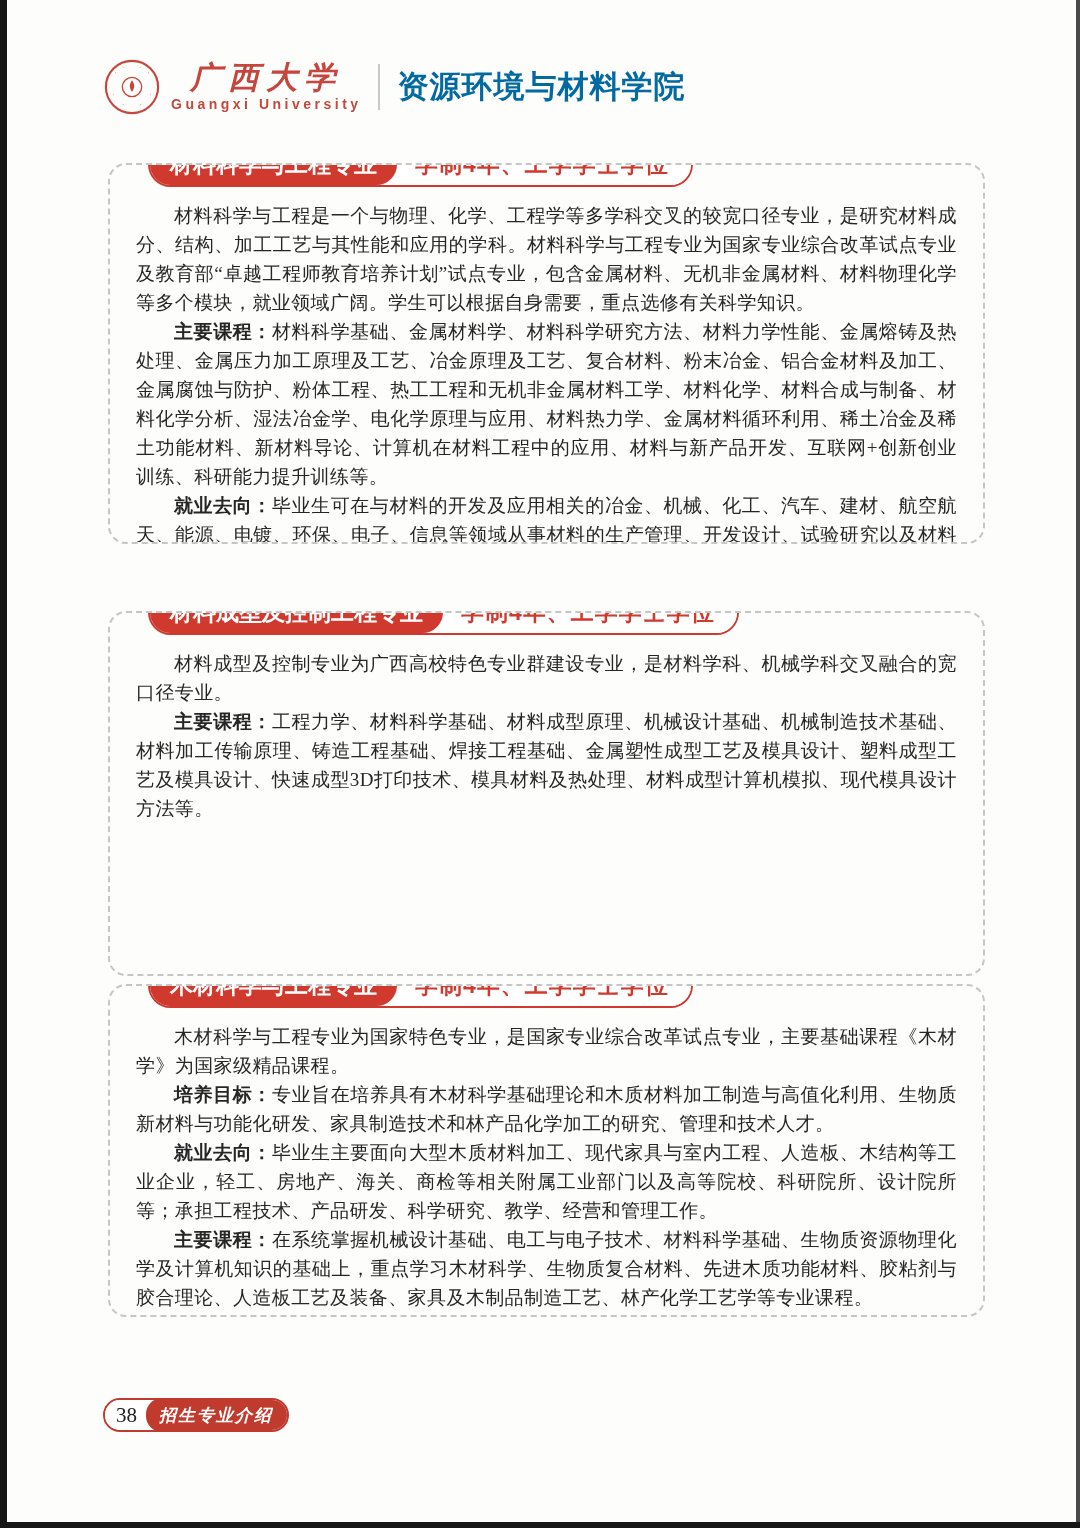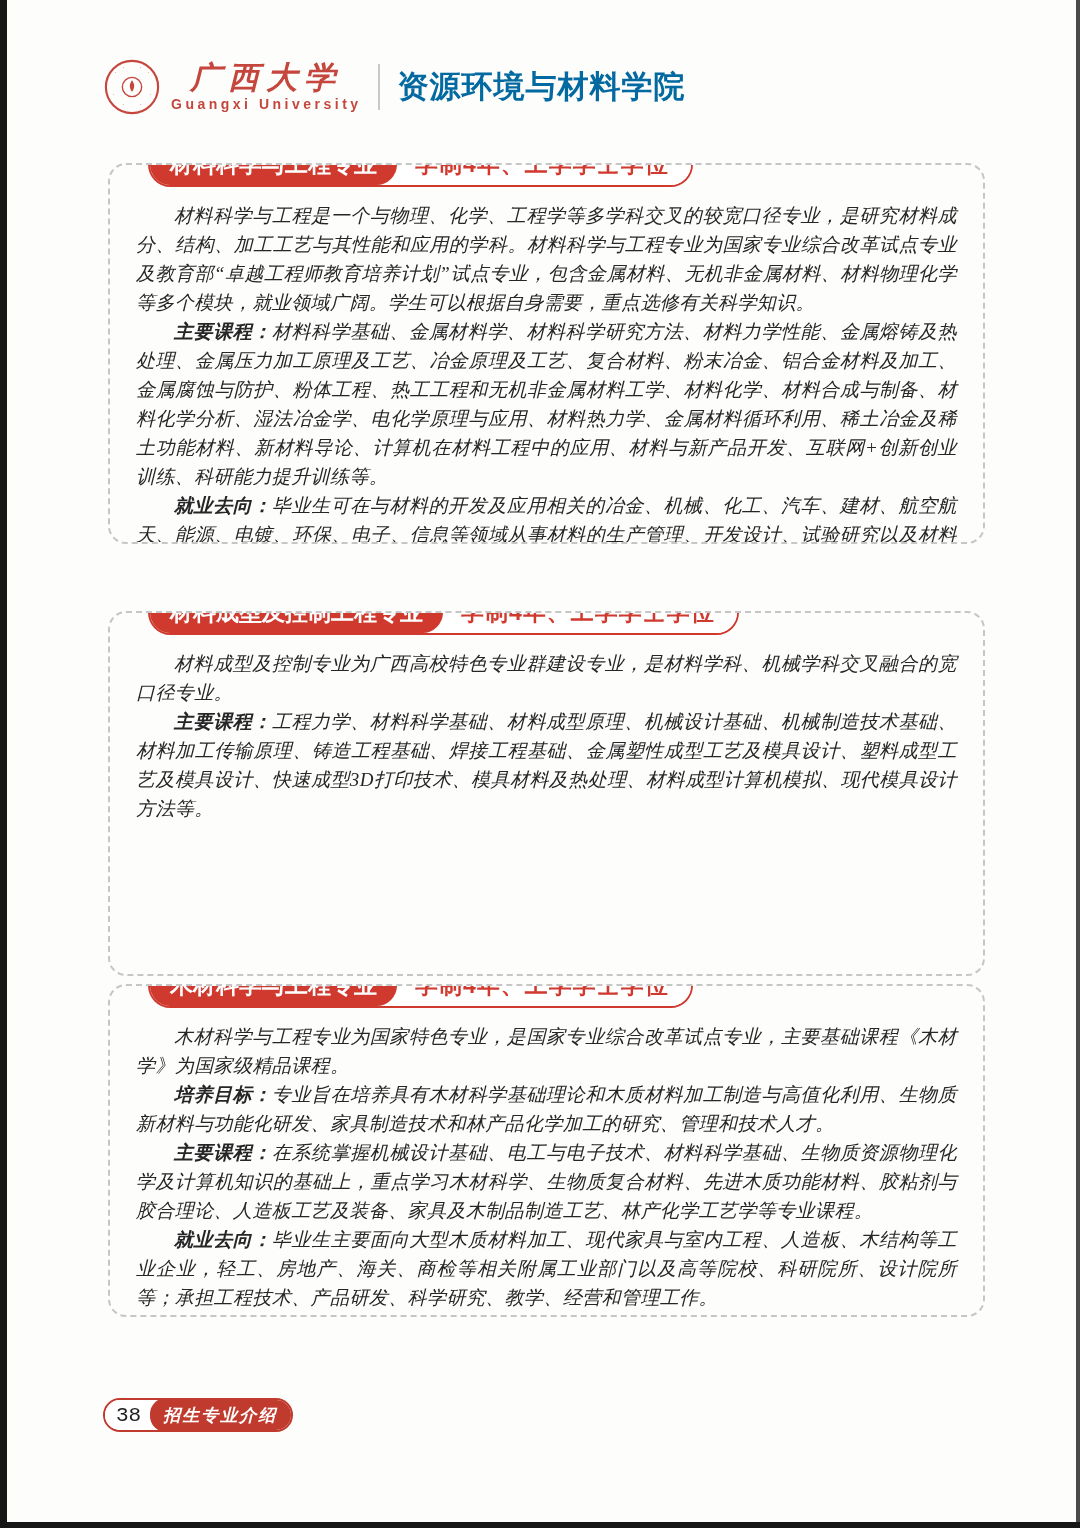"材料科学与工程是一个与物理、化学、工程学等多学科交叉的较宽口径专业，是研究材料成" .section-body p { font-style: italic -> none }
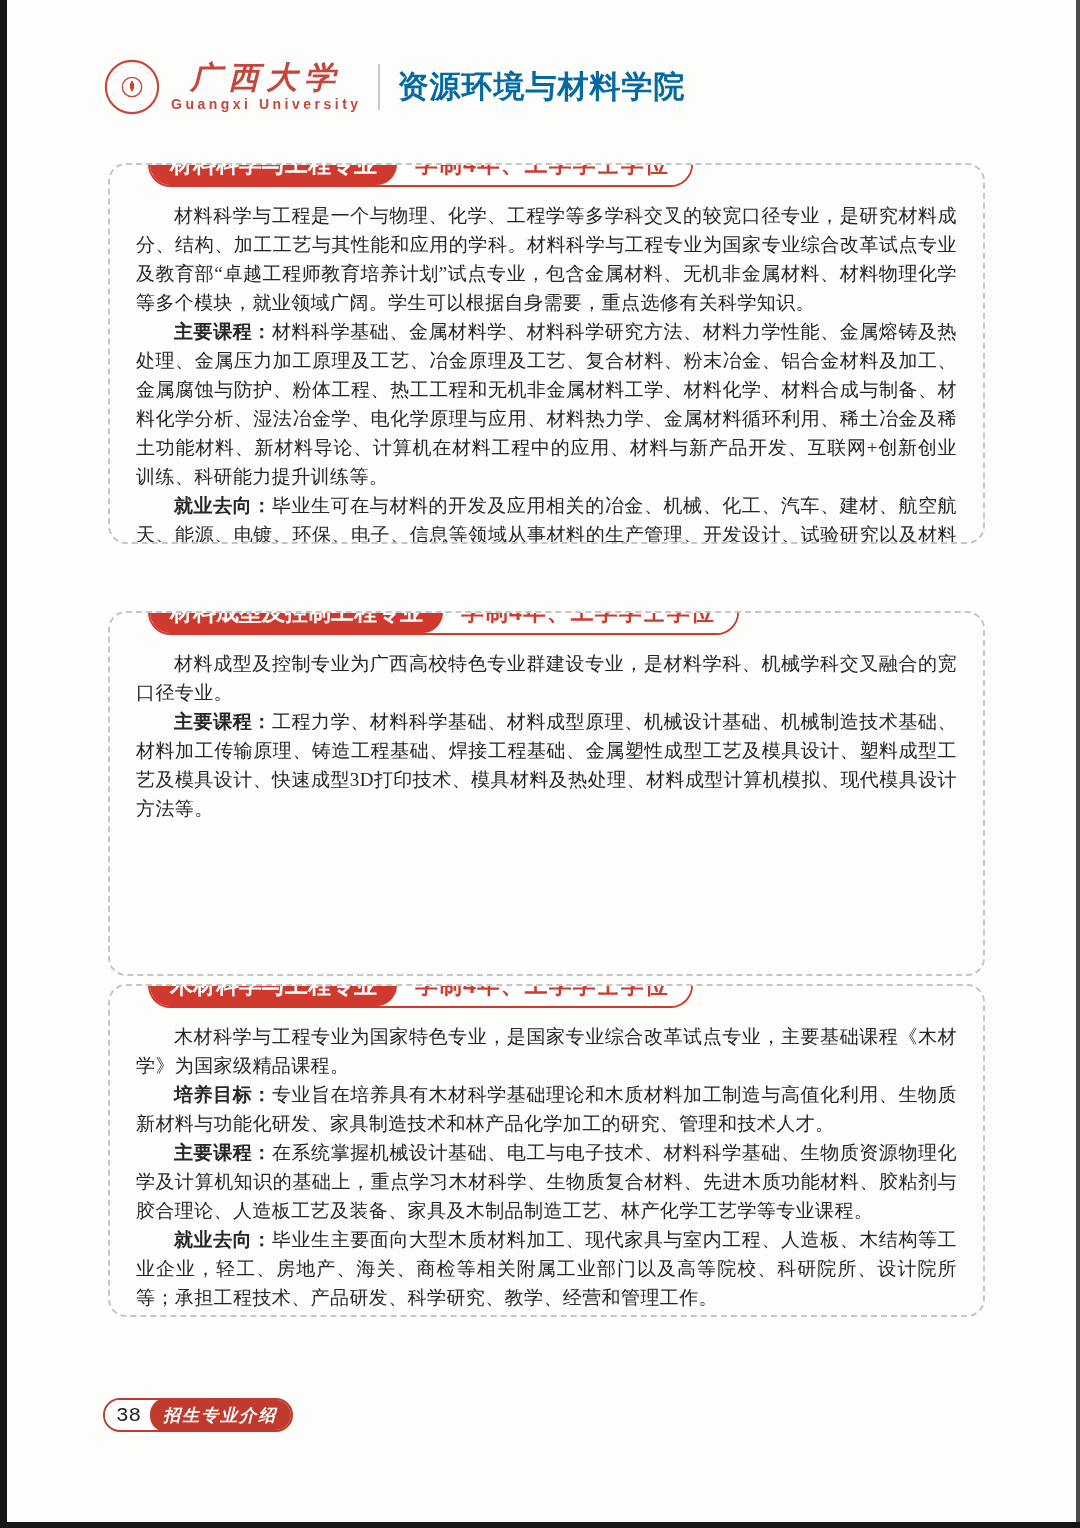"主要课程：在系统掌握机械设计基础、电工与电子技术、材料科学基础、生物质资源物理化" p { order: before "就业去向：毕业生主要面向大型木质材料加工、现代家具与室内工程、人造板、木结构等工" -> after "就业去向：毕业生主要面向大型木质材料加工、现代家具与室内工程、人造板、木结构等工" }
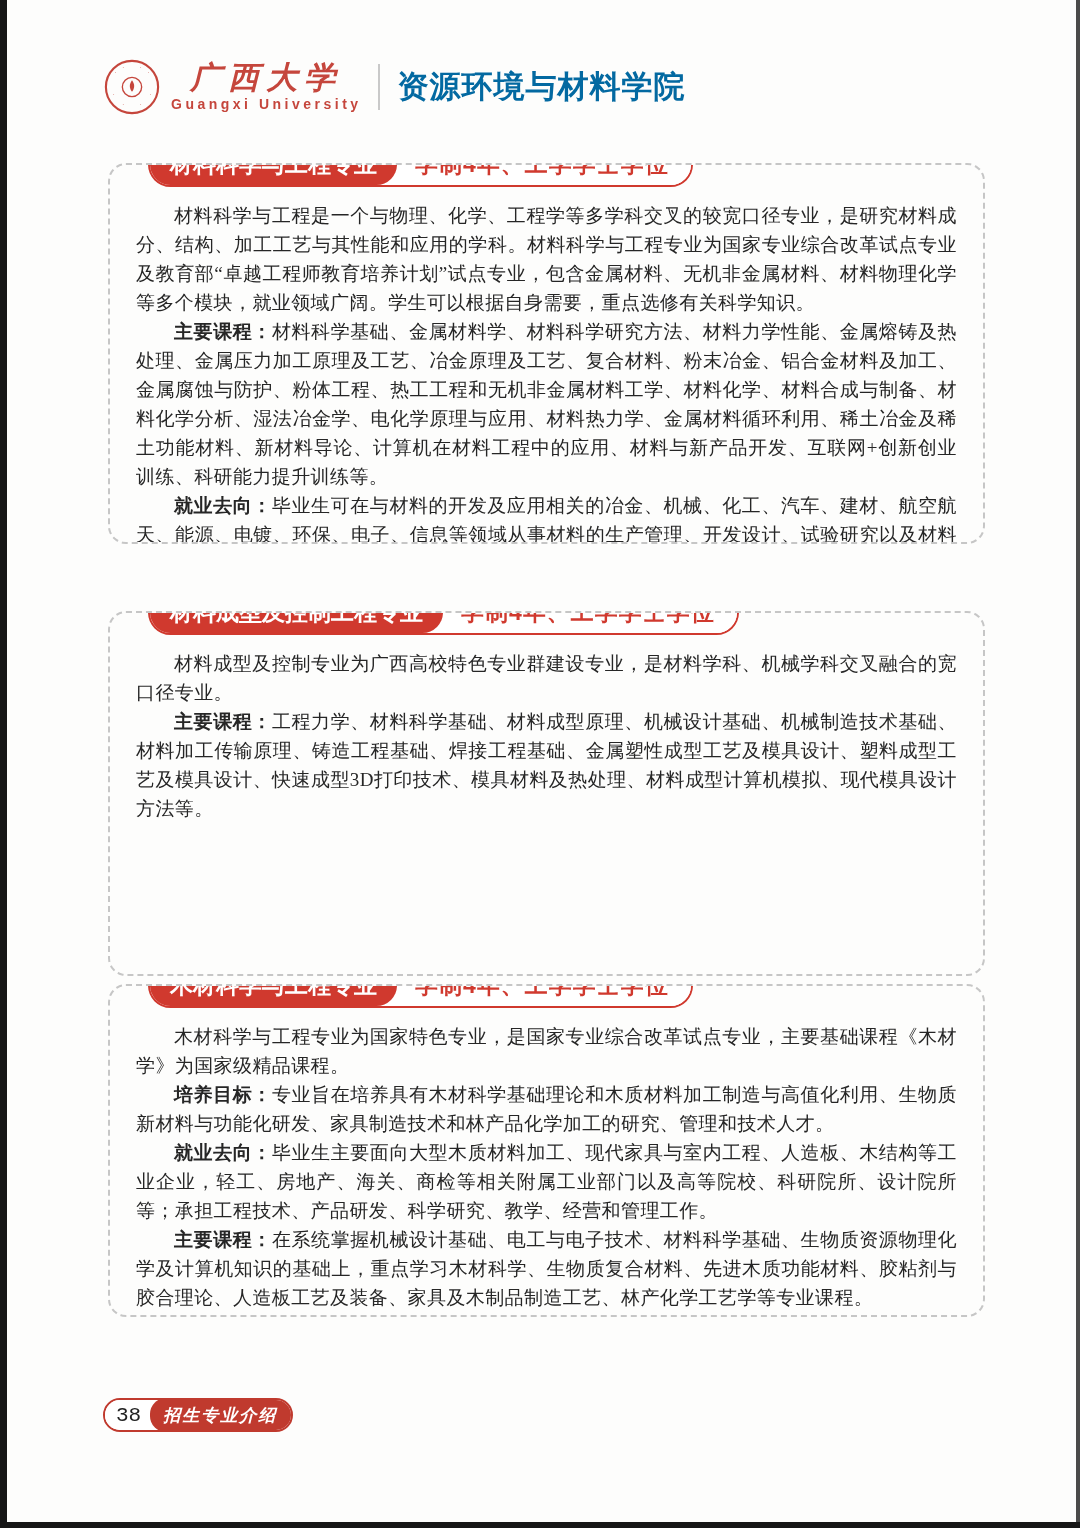"38" .footer-page { font-family: Liberation Mono, monospace -> Liberation Serif, serif }
